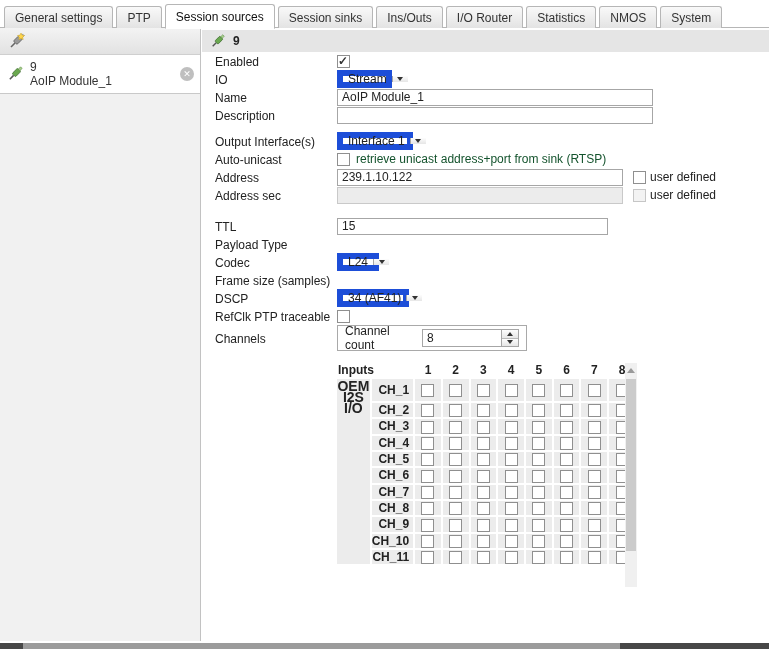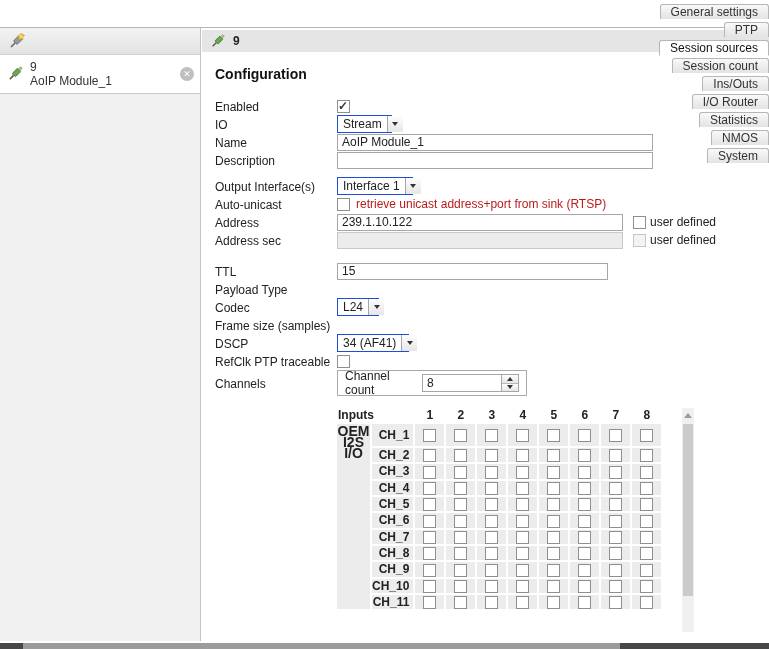"General settings" .tabbar { flex-direction: column -> none }
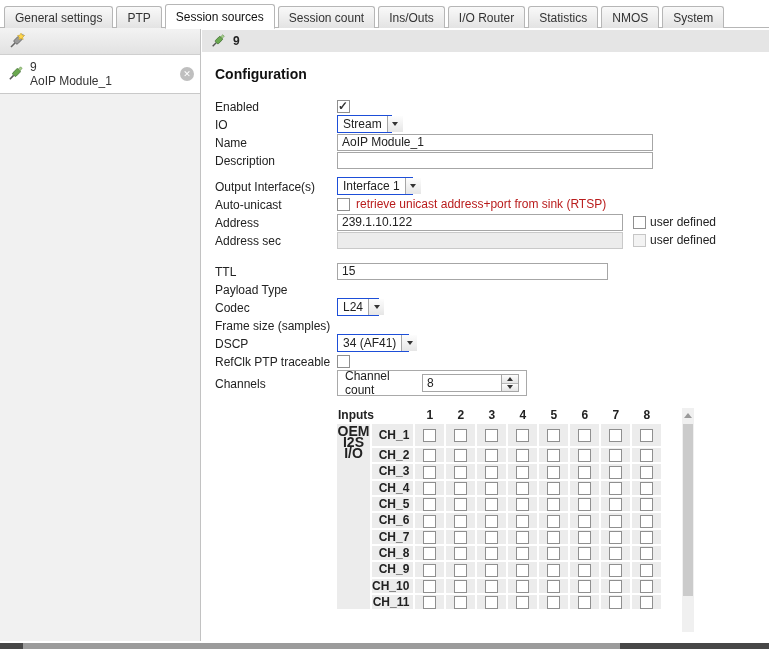"Session count" div.tab { text: count -> sinks }
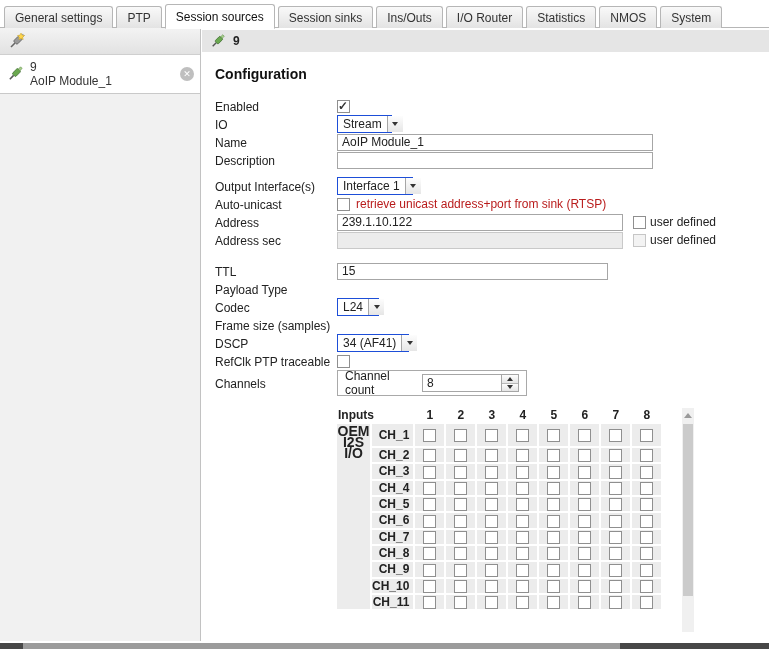"Configuration" div.config-title { html: <div>Configuration</div> -> none }
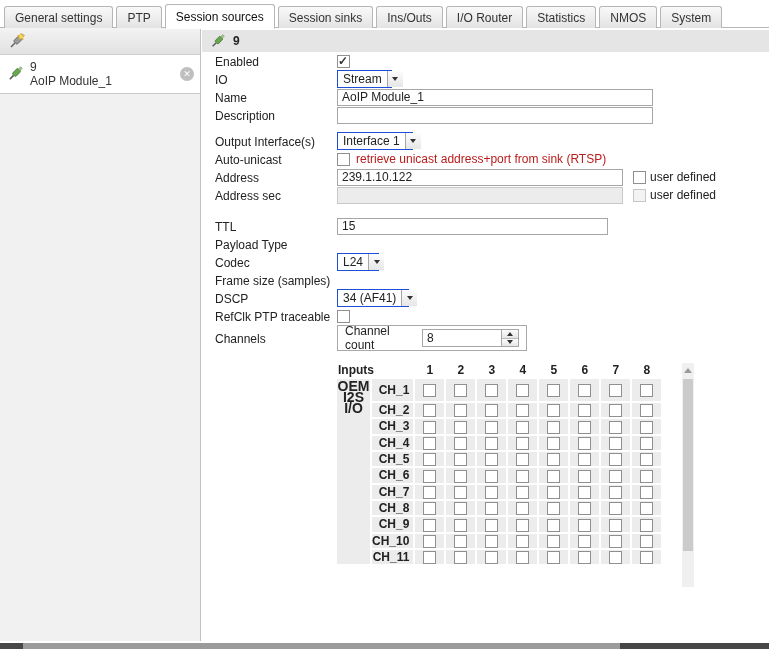"Stream" .select { border: 1px solid #1d4ed8 -> 6px solid #1d4ed8 }
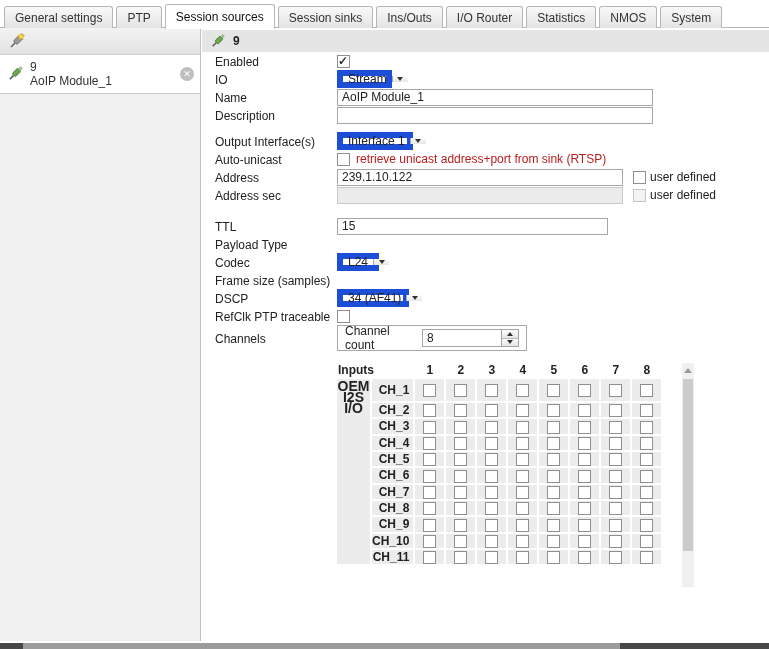"retrieve unicast address+port from sink" .inline-lbl { color: #b91c1c -> #14532d }
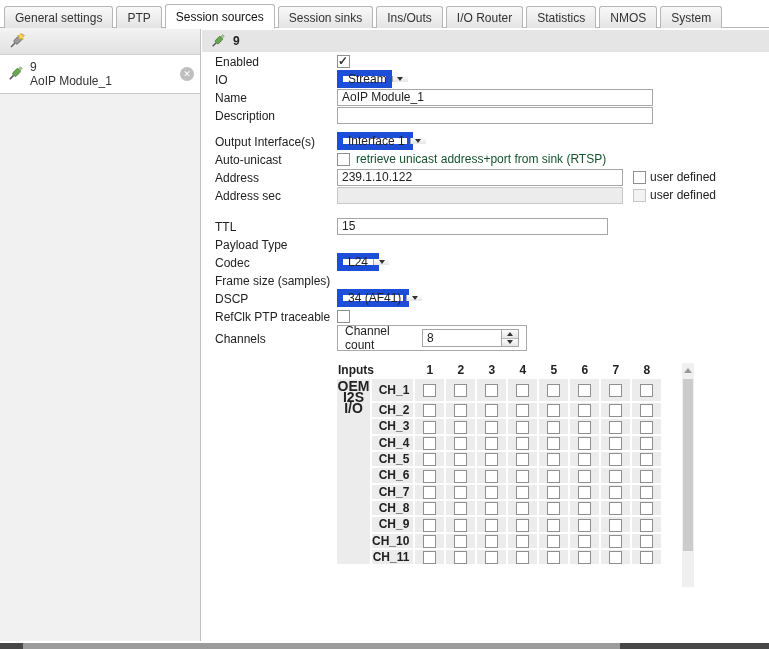"Inputs" .chan-wrap { width: 357px -> 300px }
